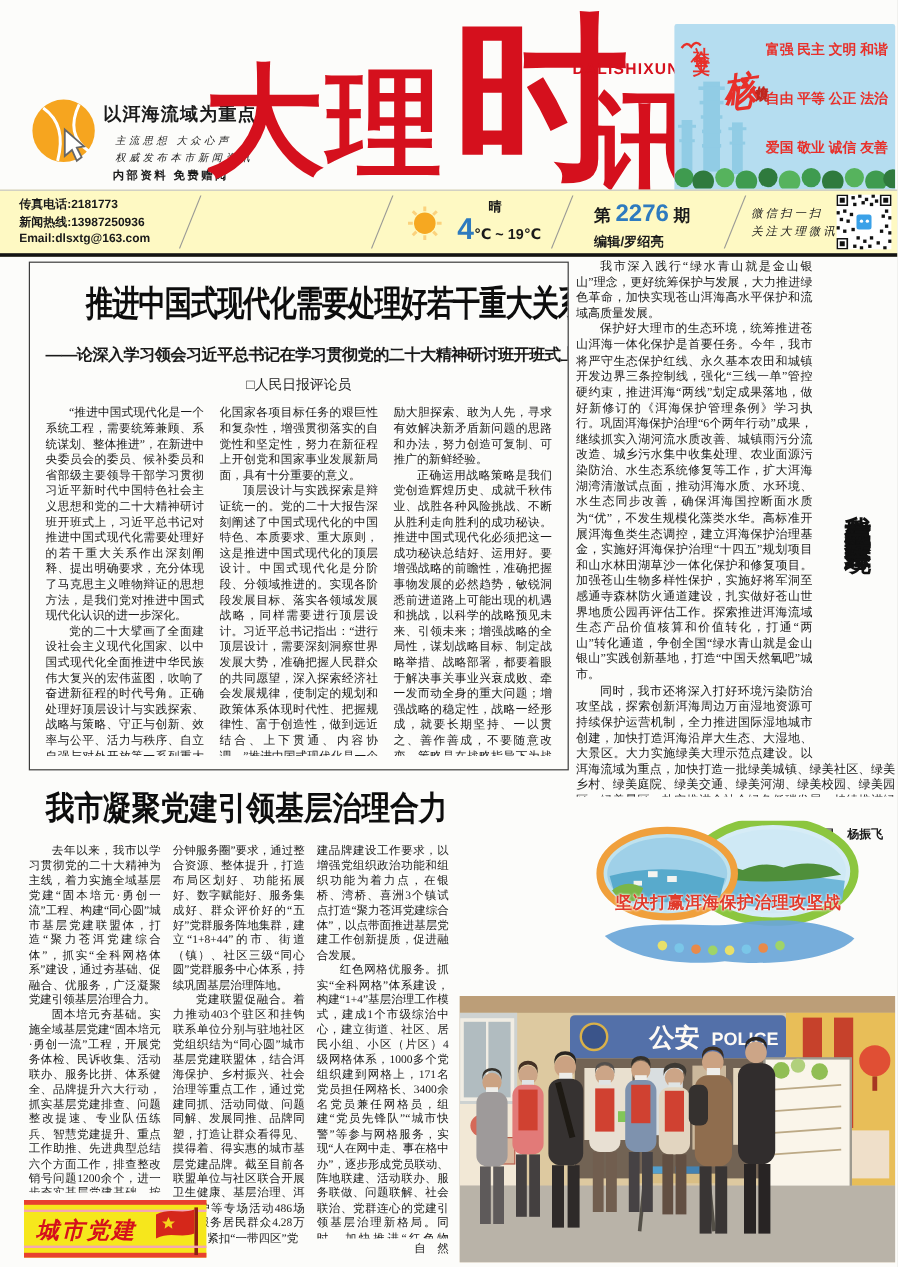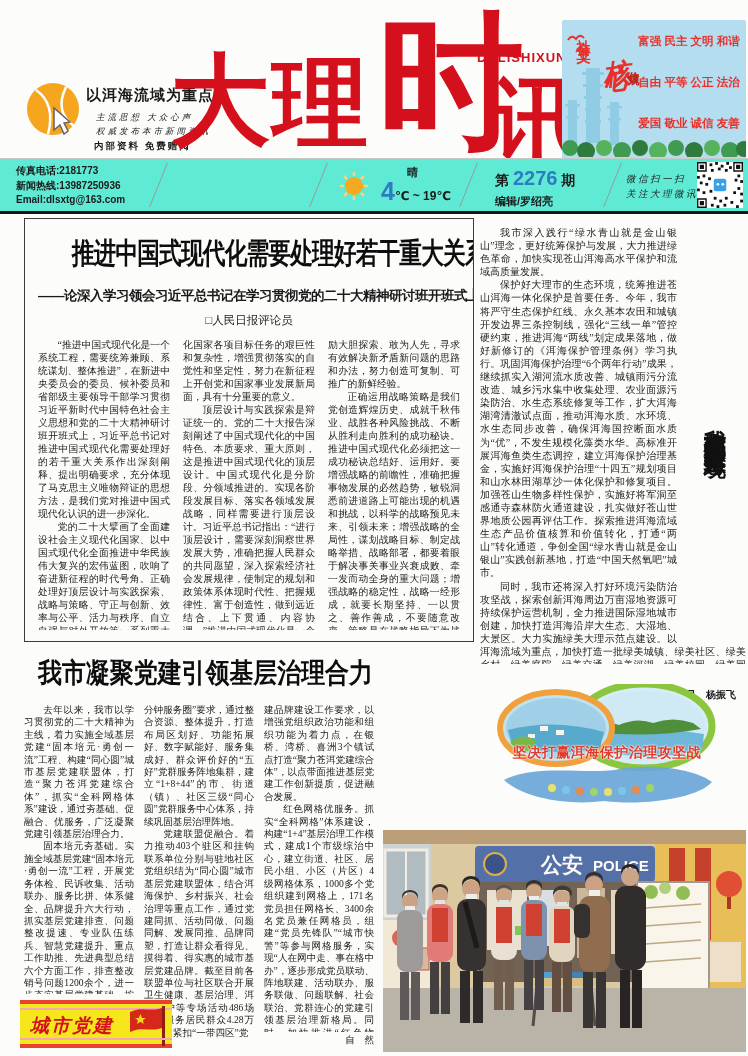"传真电话:2181773" .infobar { background: #5eead4 -> #fef9c3 }
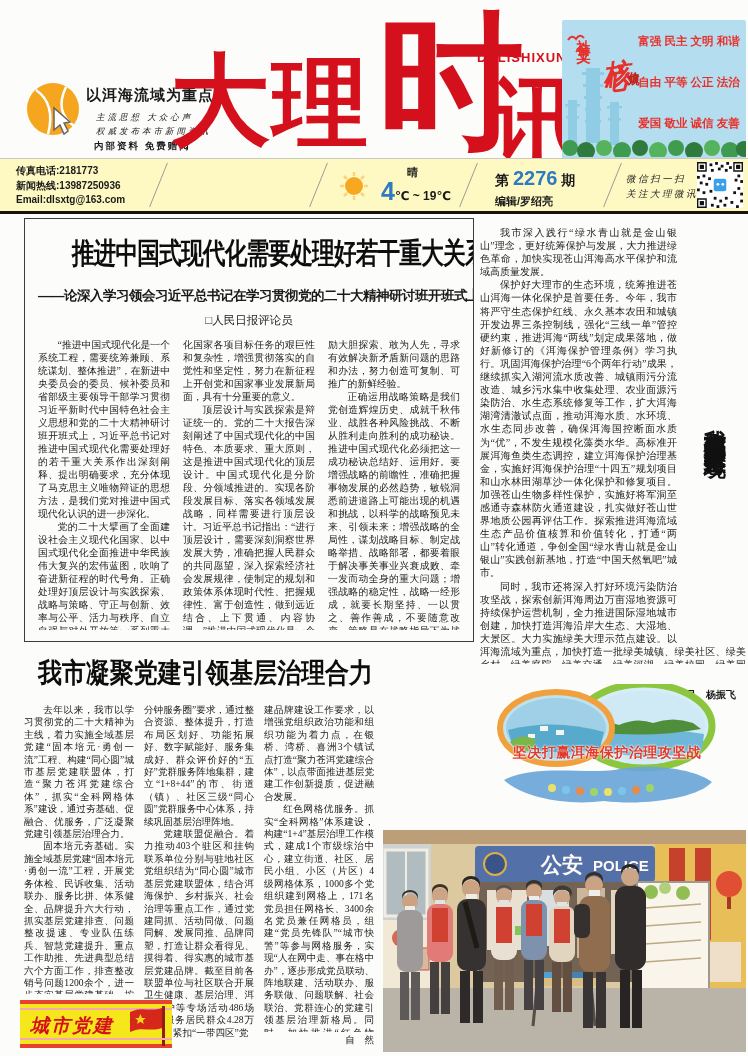"我市深入践行“绿水青山就是金山银山”理念，更好统筹保护与发展，大力推进绿色革命，" p.para { margin-top: 10px -> 0 }
